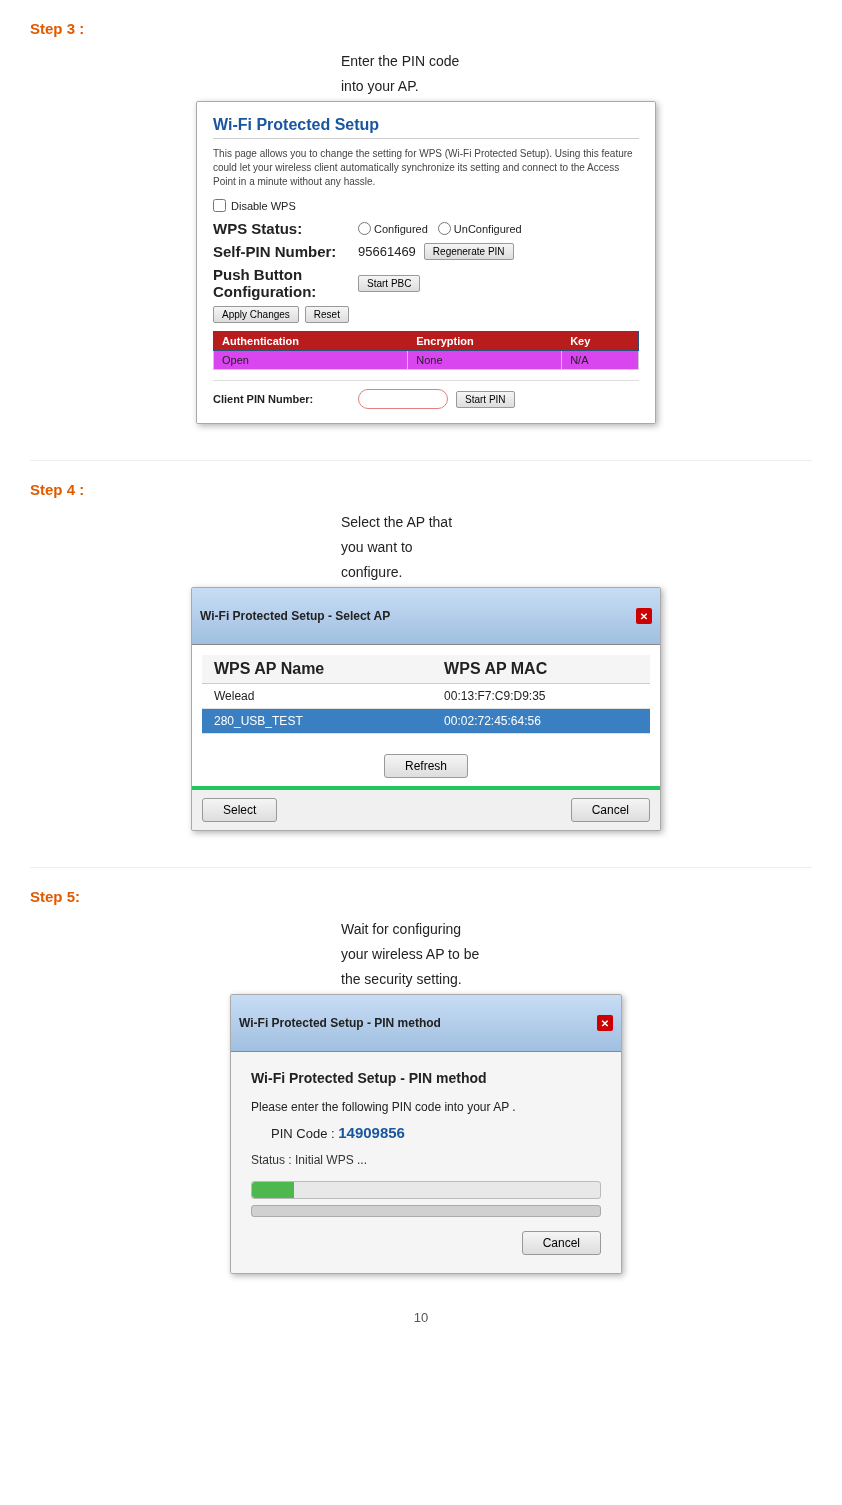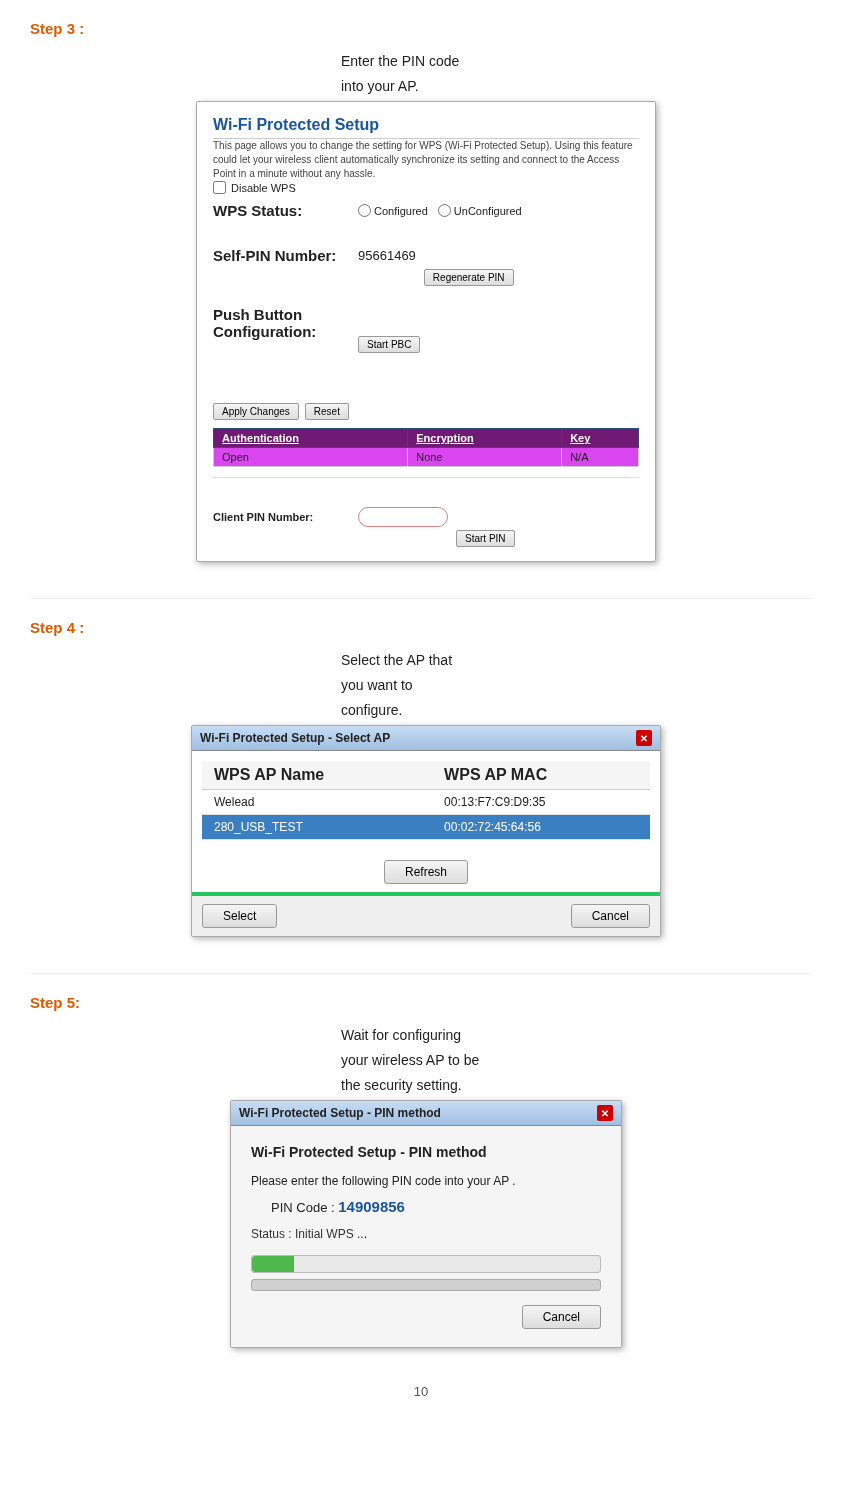"Wi-Fi Protected Setup" .wps-title { margin-bottom: none -> 8px }
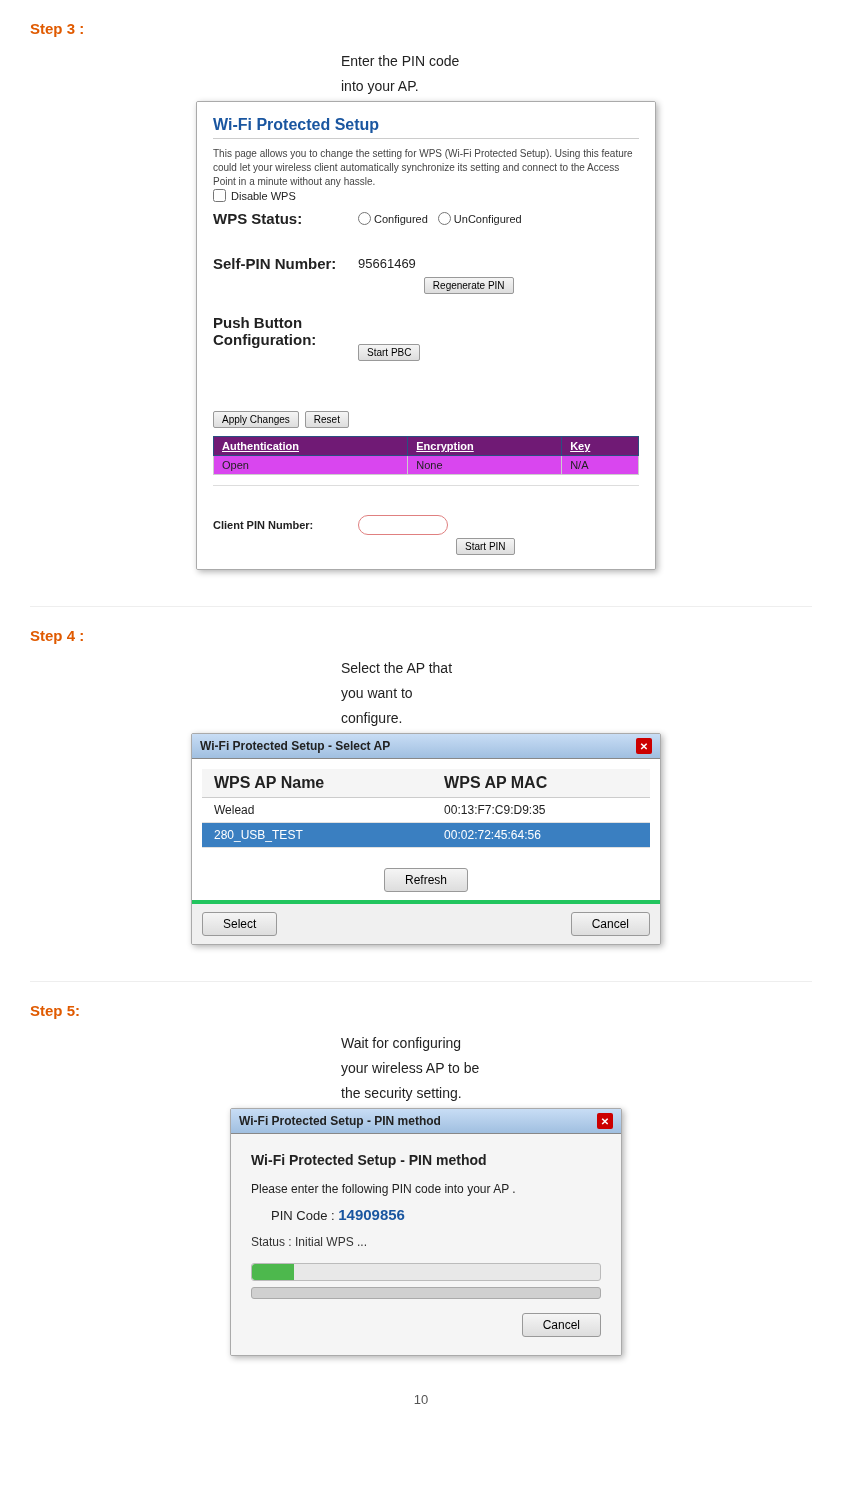"This page allows you to" .wps-desc { margin-bottom: none -> 10px }
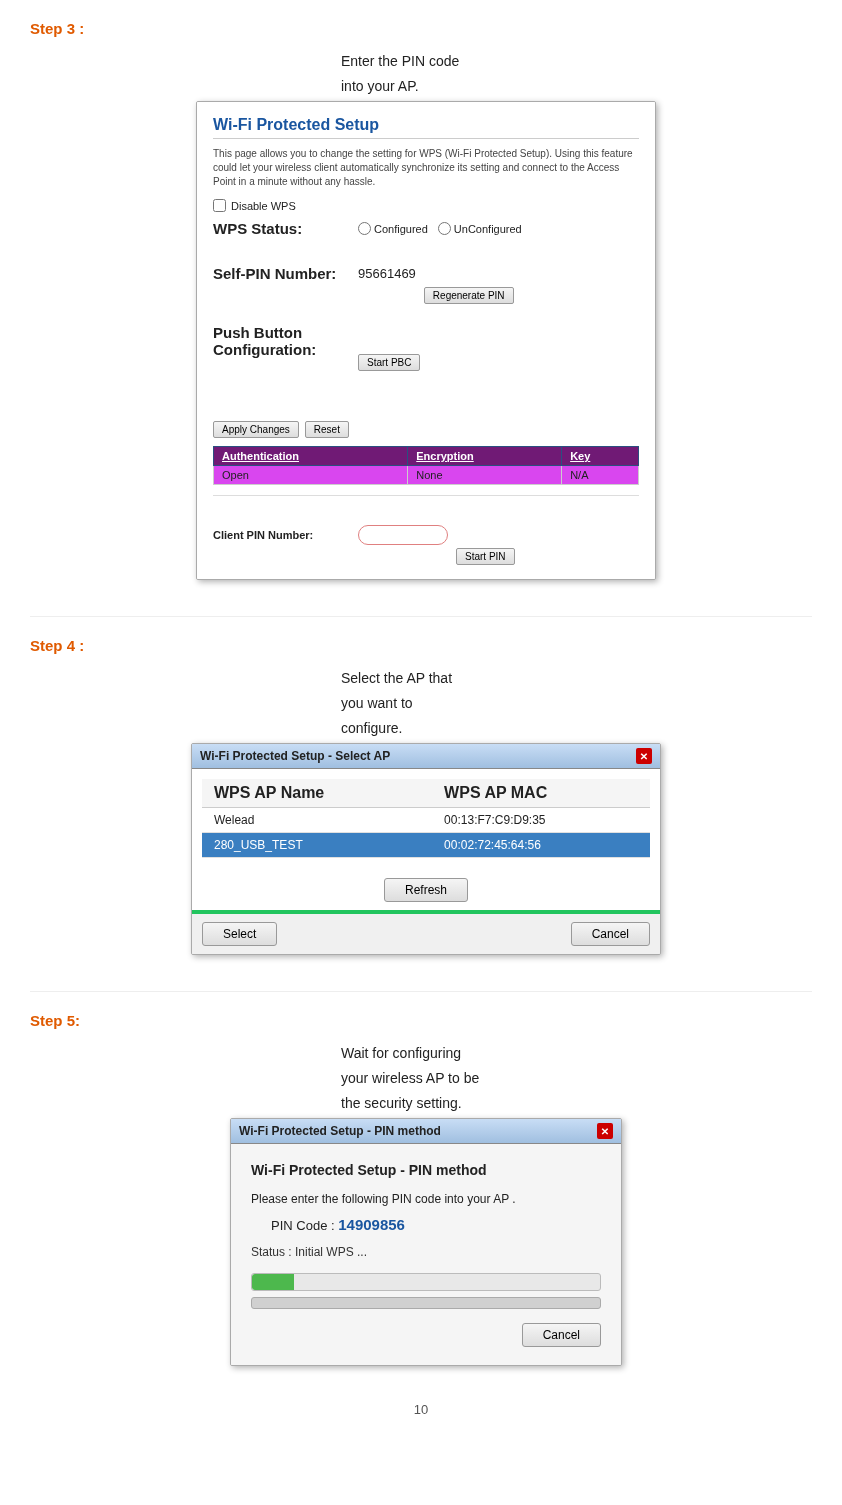"Regenerate PIN" .wps-btn { margin-top: 44px -> none }
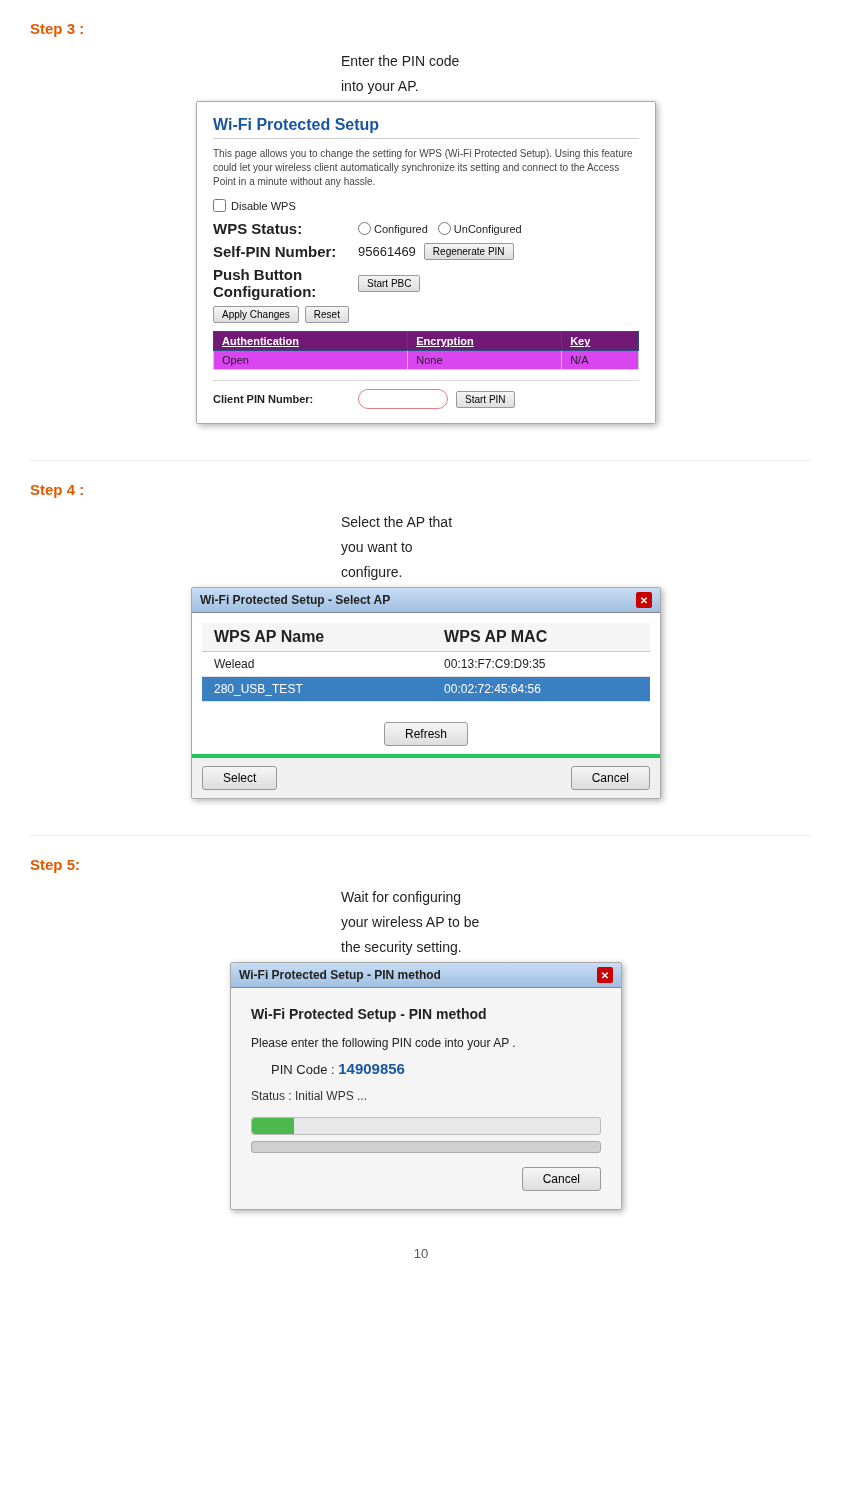"Authentication" .wps-table th { background: #701a75 -> #b91c1c; text-decoration: underline -> none }
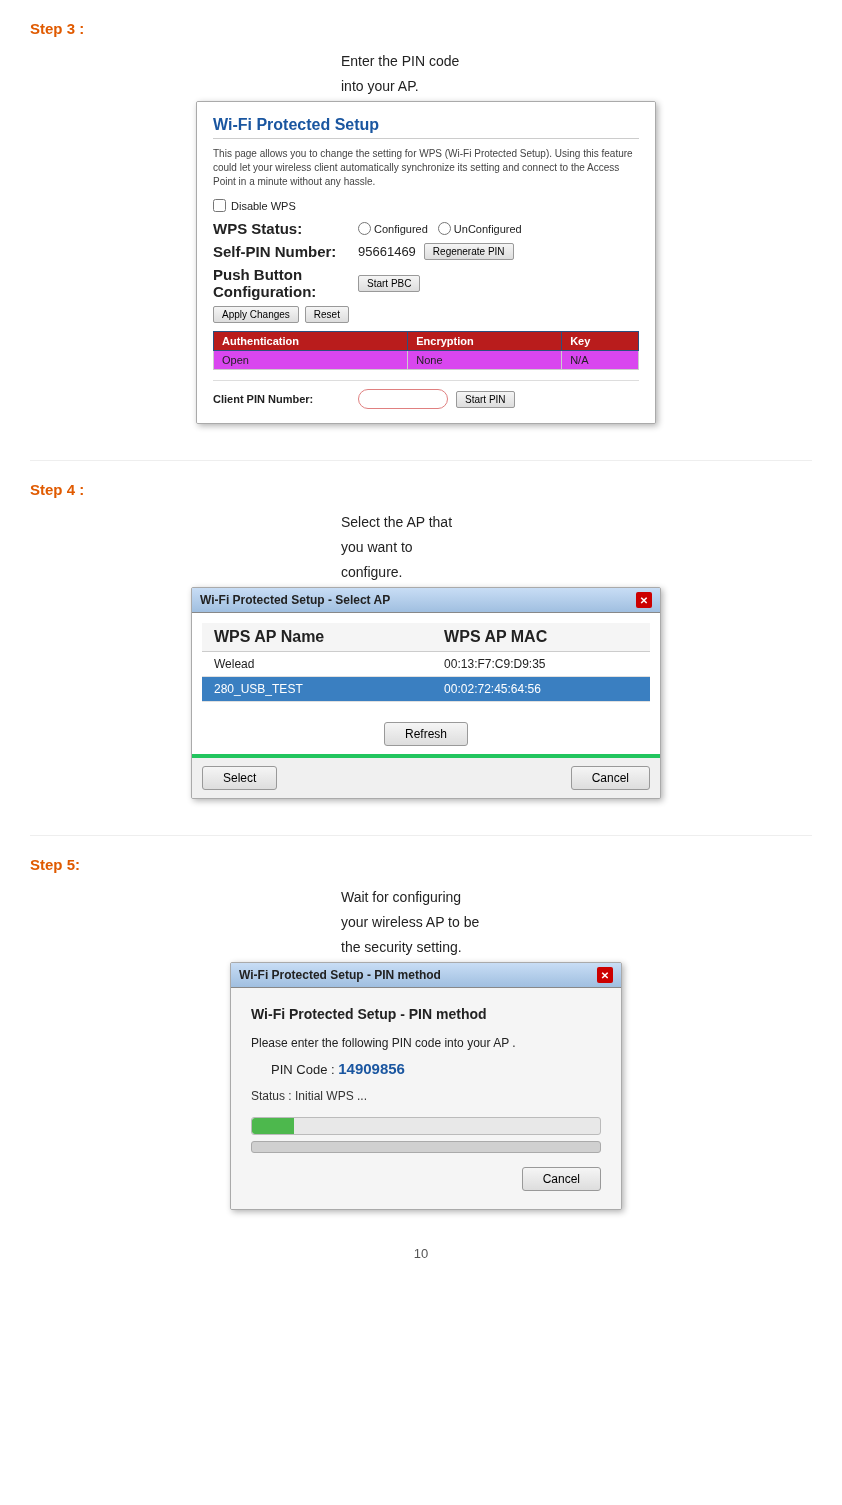"Wi-Fi Protected Setup - Select" .dialog-titlebar { padding: 4px 8px -> 20px 8px }
